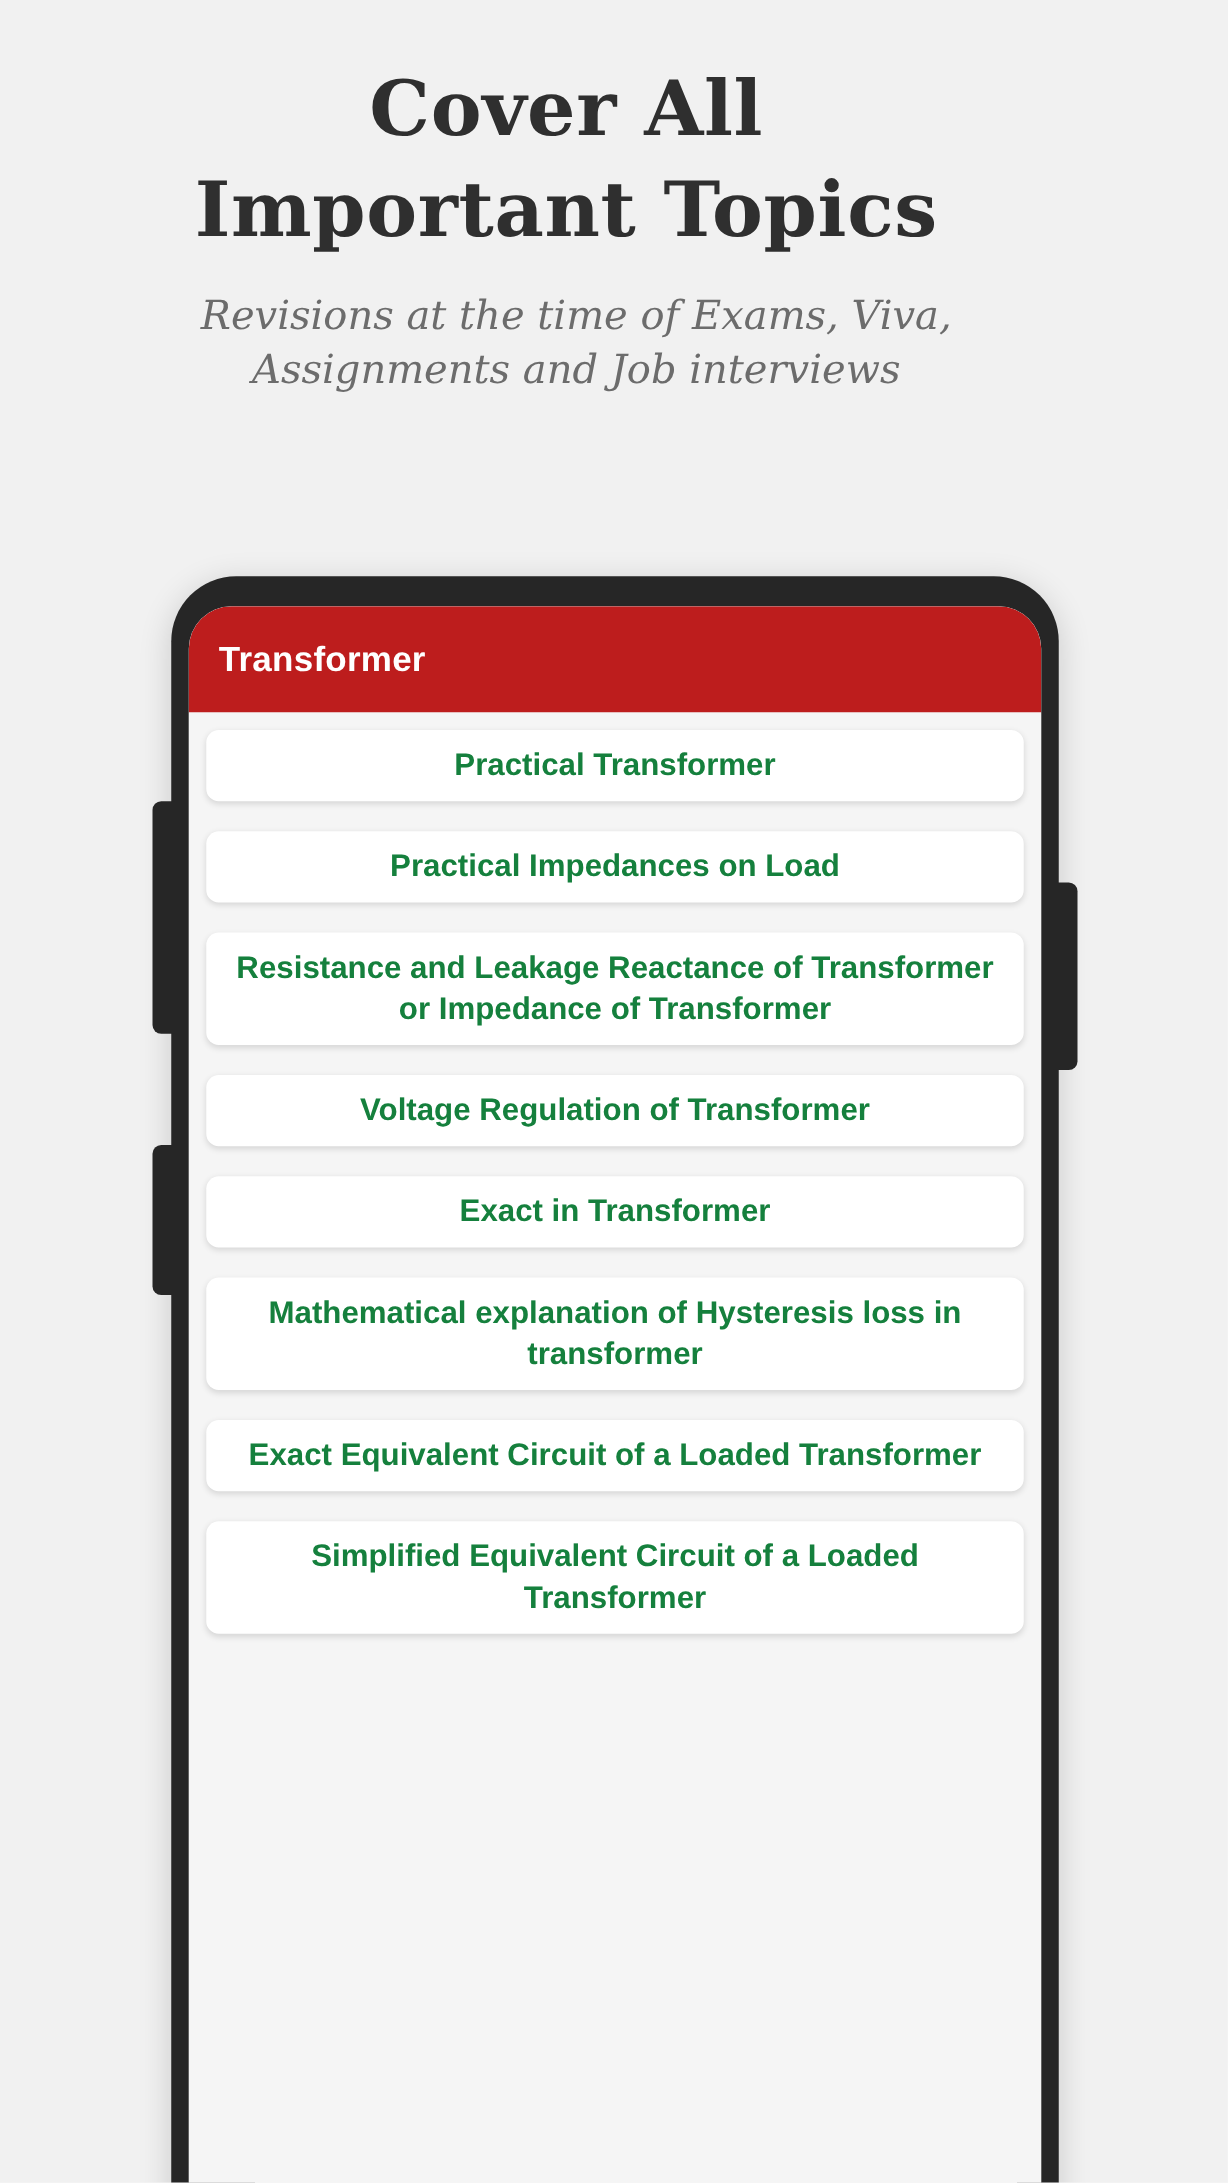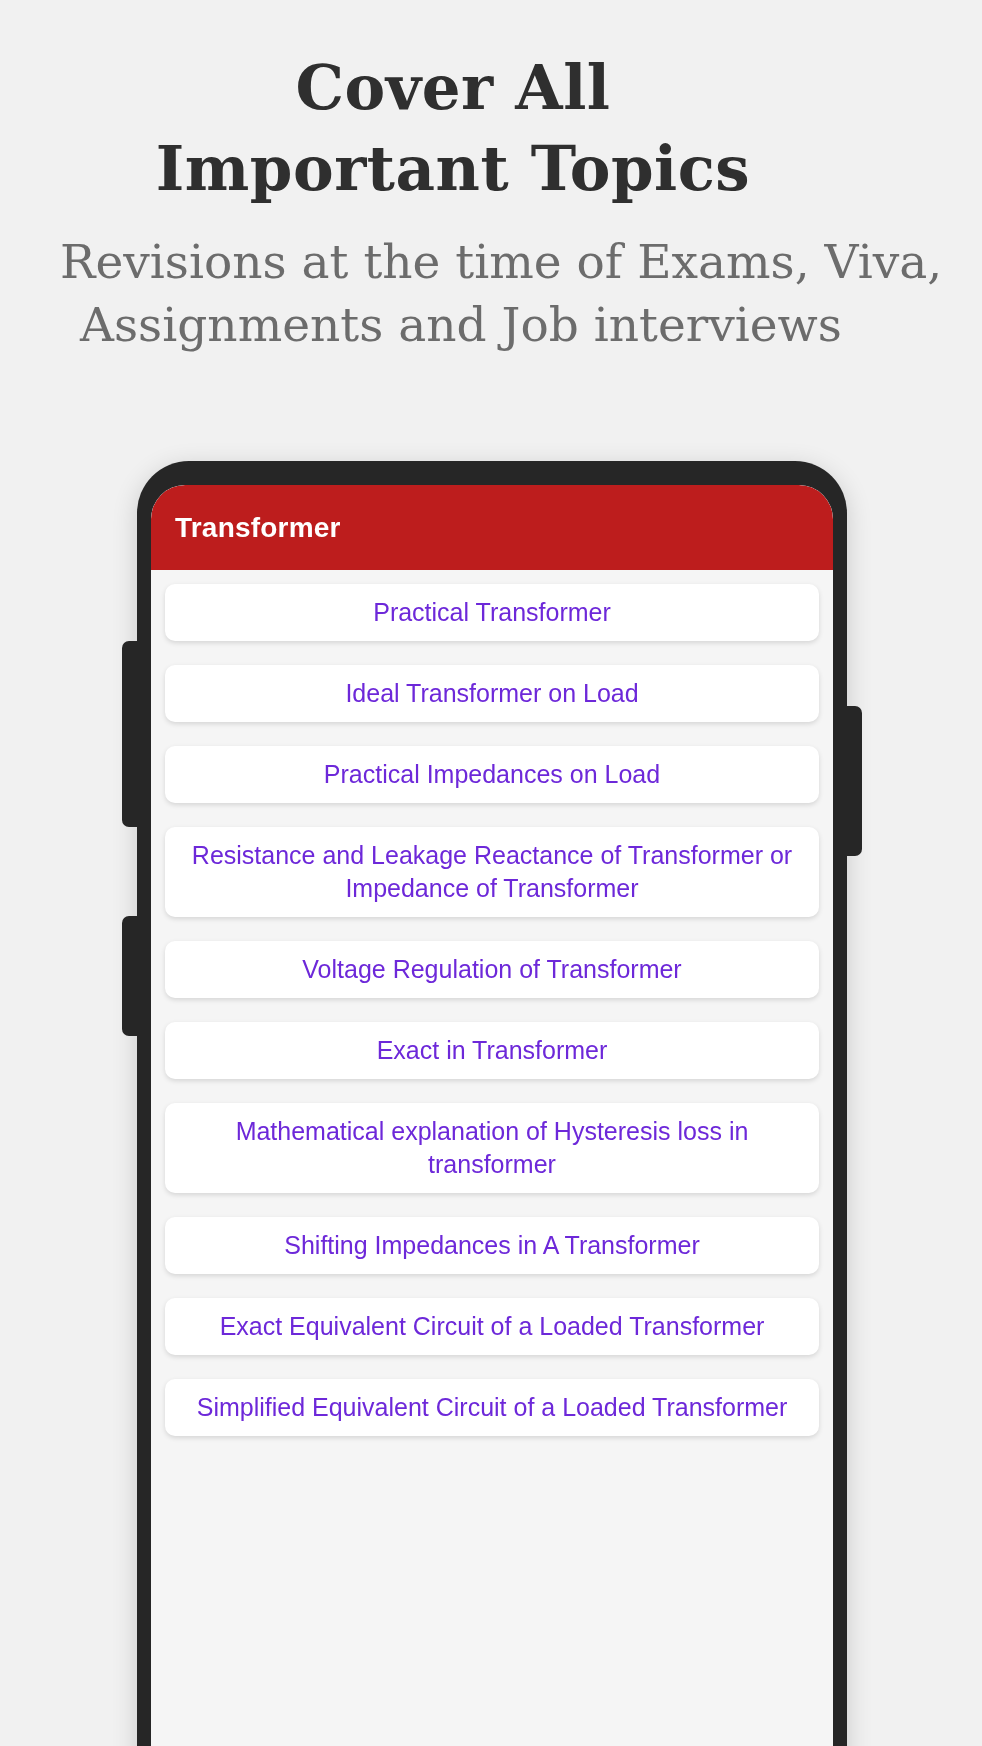"Revisions at the time of" .promo-sub { font-size: 47px -> 32px; font-style: none -> italic }
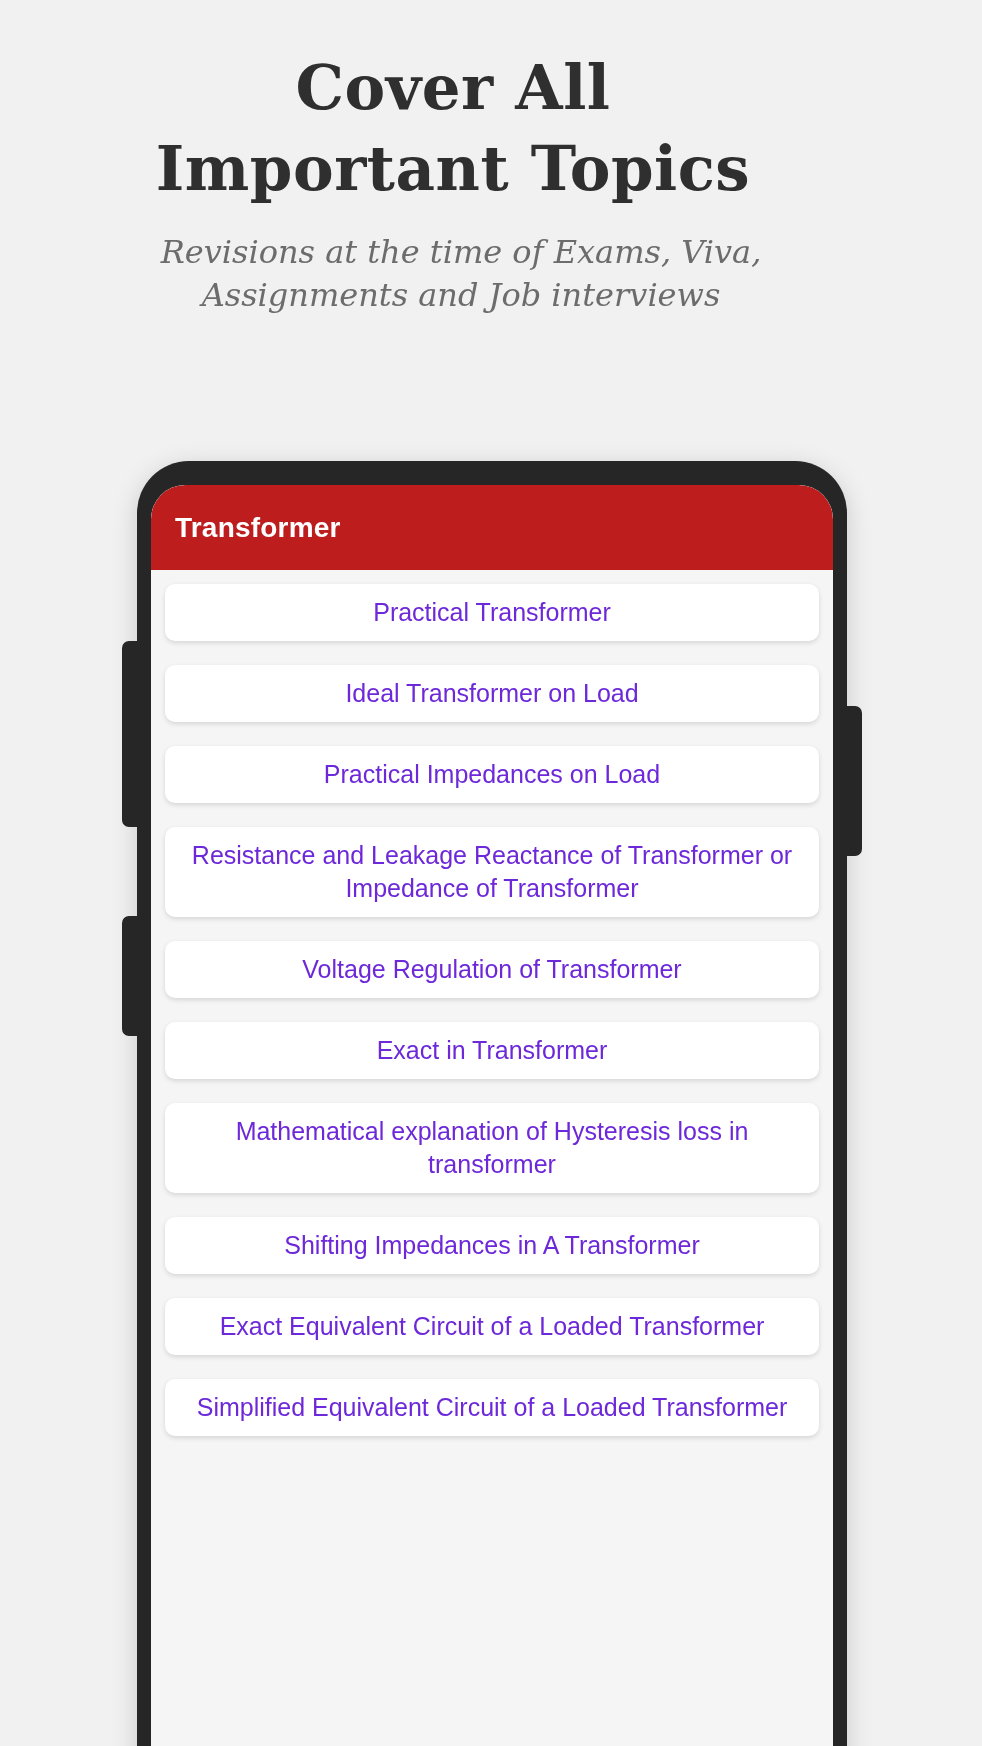"Practical Transformer" .topic-card-label { color: #6d28d9 -> #15803d; font-weight: normal -> bold }
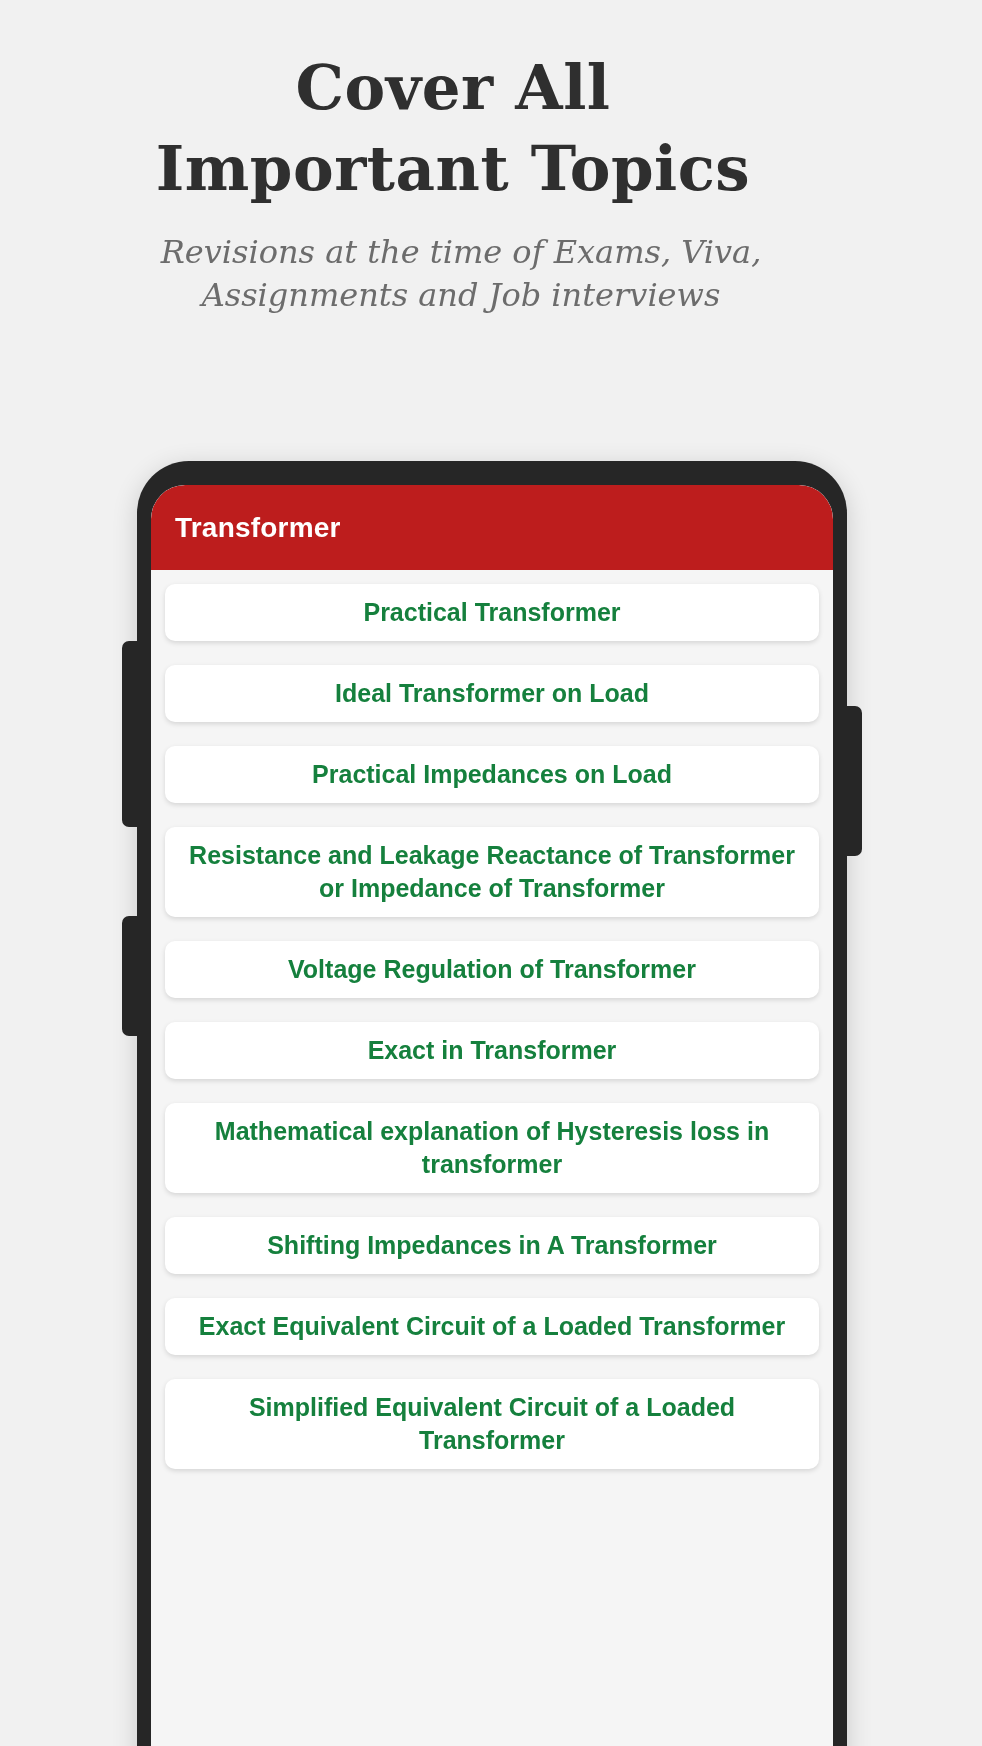"Ideal Transformer on Load" div.topic-card { html: <div> <span>Ideal Transformer on Load</span> </div> -> none }
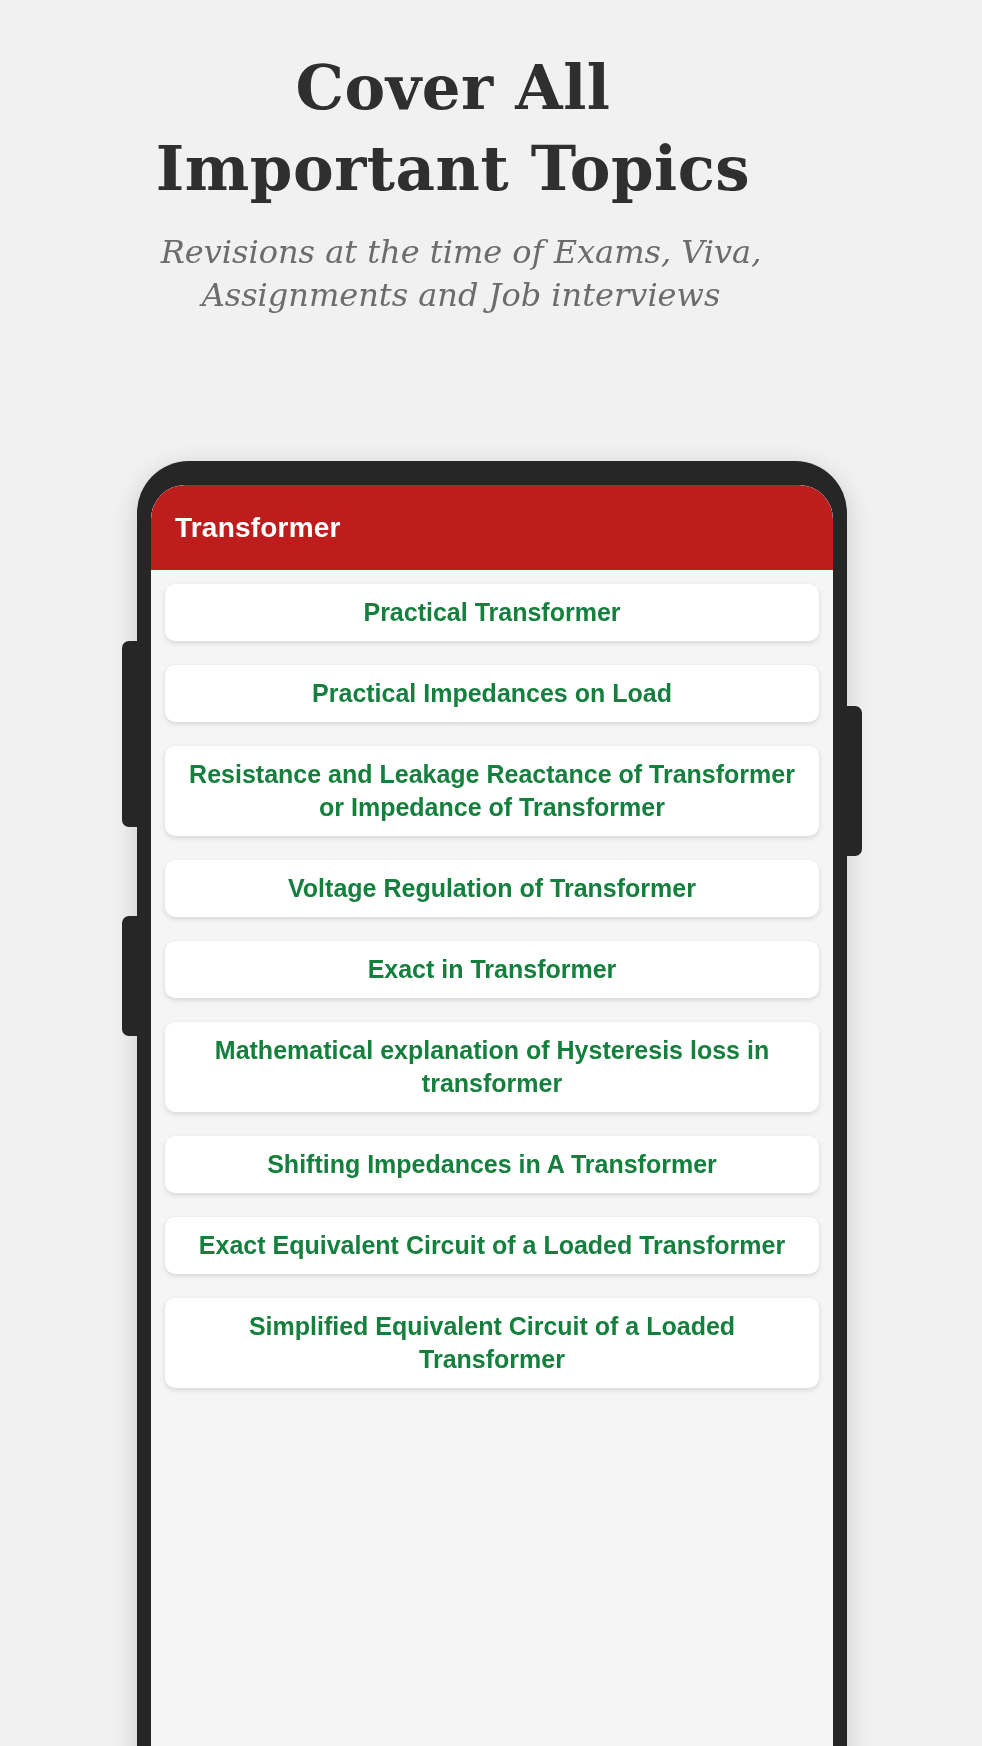"Shifting Impedances in A Transformer" div.topic-card { html: <div> <span>Shifting Impedances in A Transformer</span> </div> -> none }
